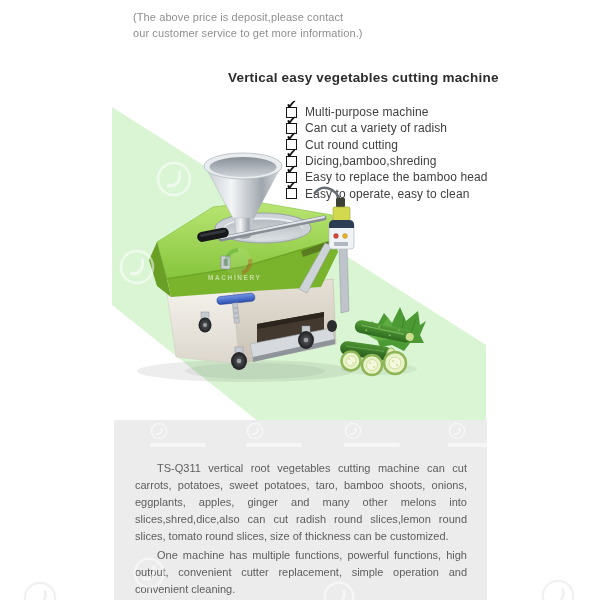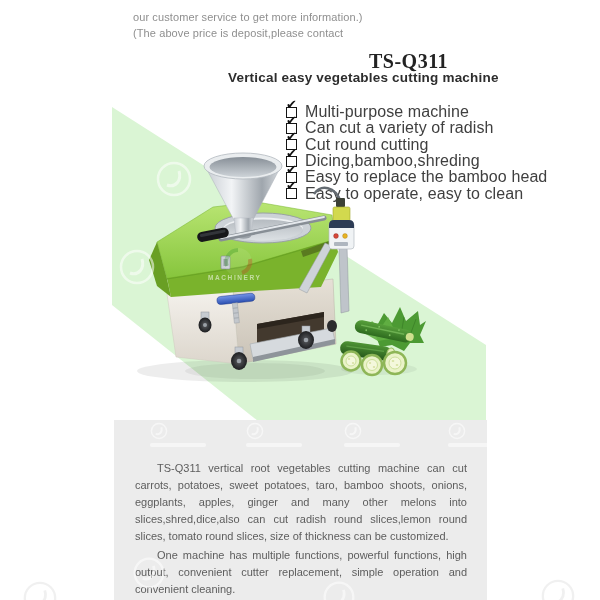"our customer service to get" div { order: before "(The above price is deposit,please" -> after "(The above price is deposit,please" }
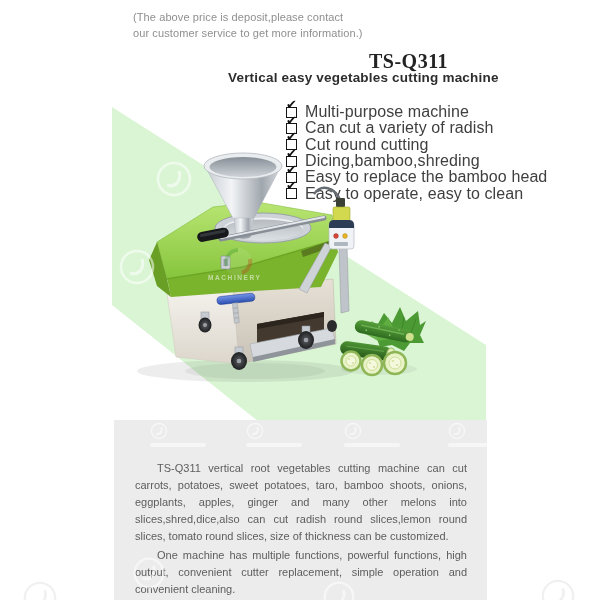"TS-Q311" div.title { html: <div>TS-Q311</div> -> none }
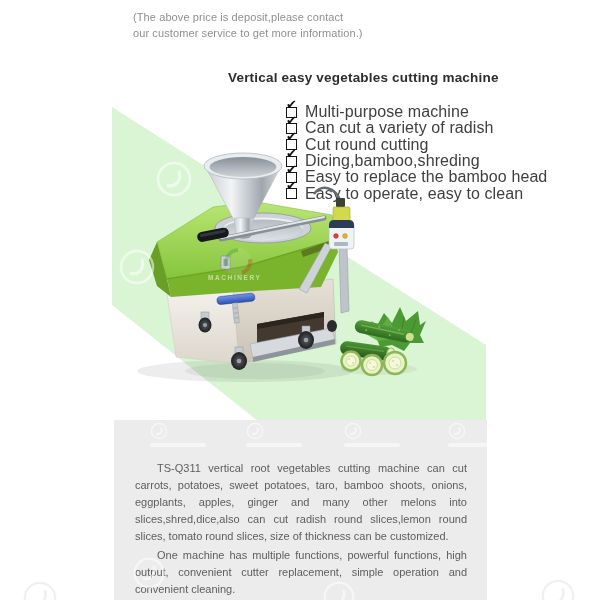"Multi-purpose machine" .feat-label { font-size: 16px -> 12px }
